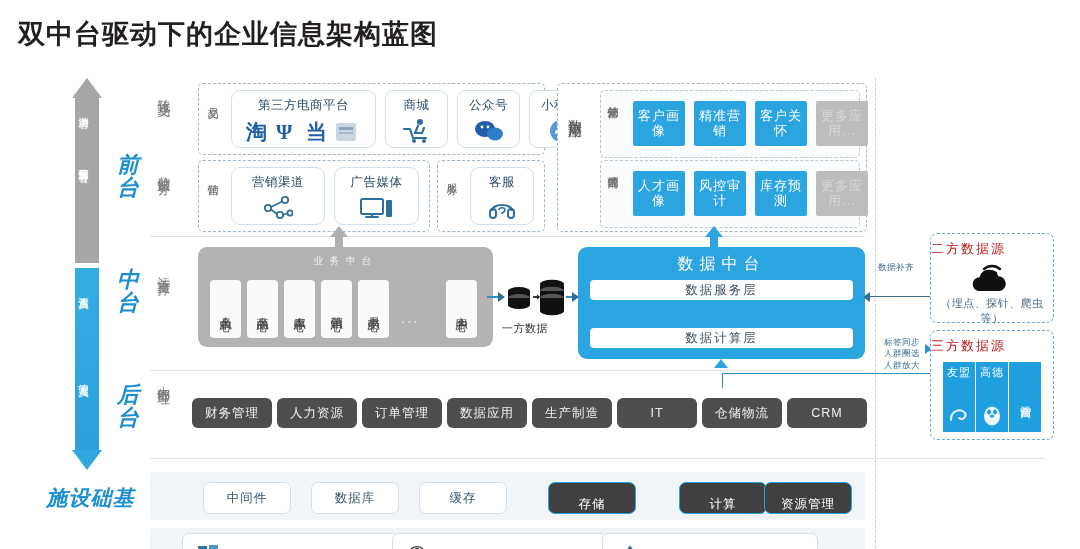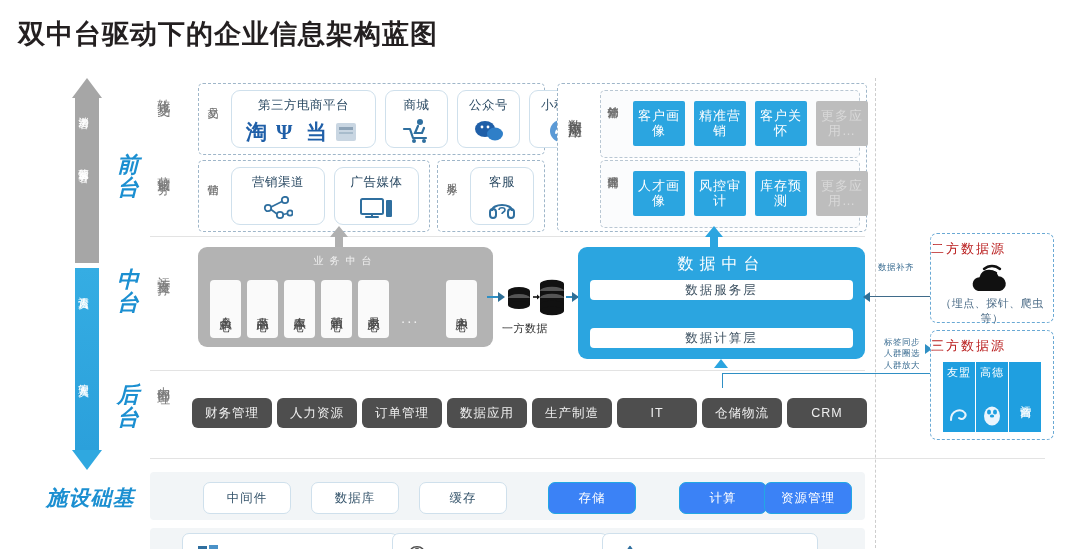"存储" .chip.blue { align-items: none -> flex-end; background: #3b82f6 -> #404040 }
